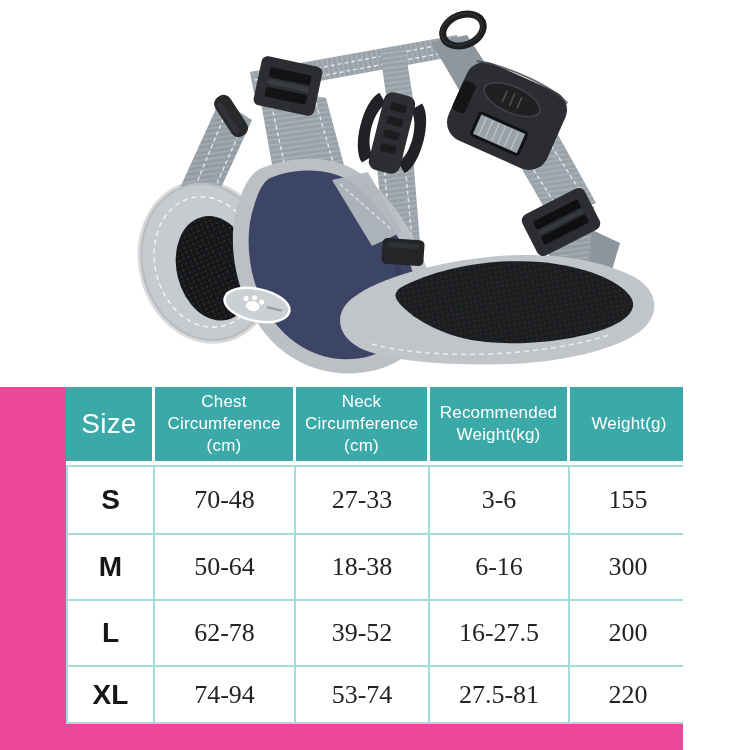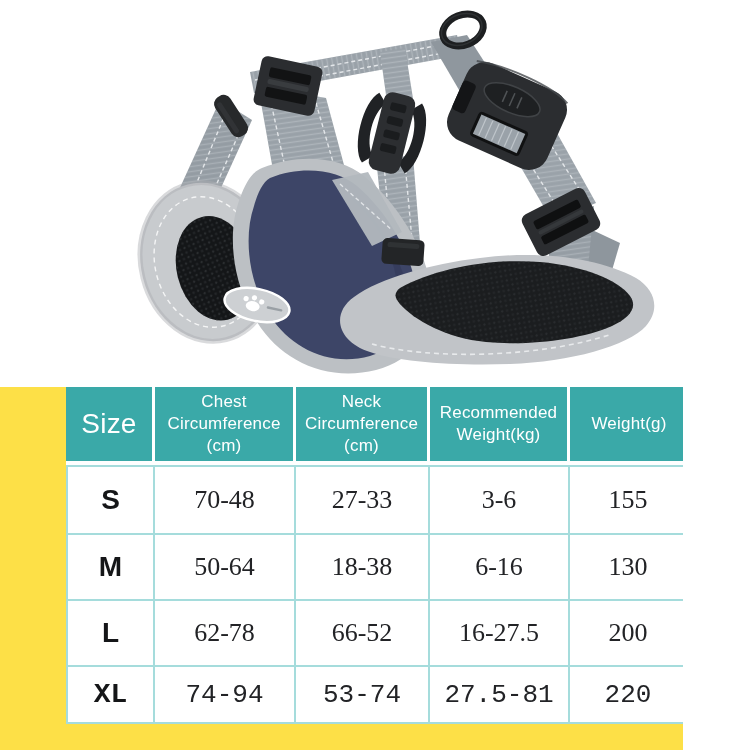"Size" #stage { background: #fde047 -> #ec4899 }
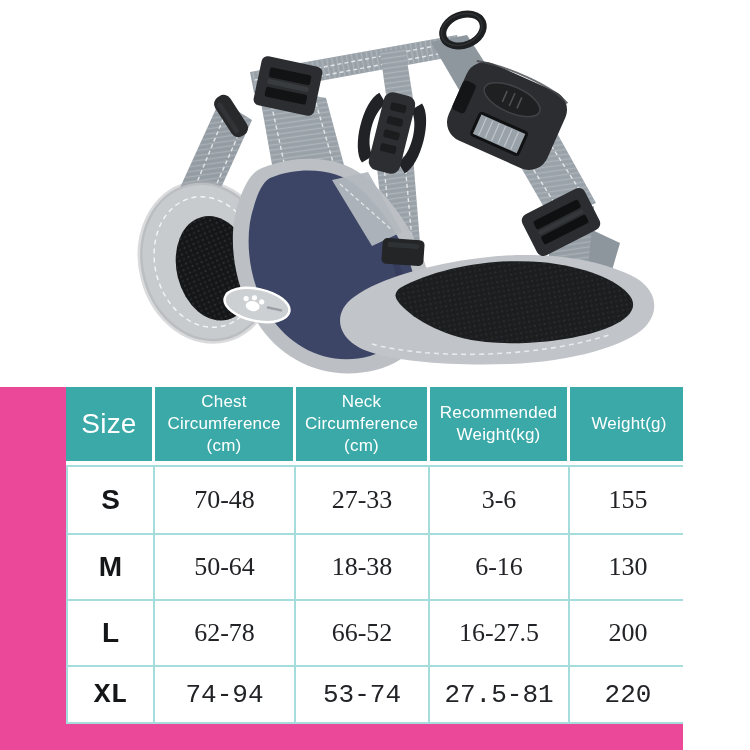"130" td { text: 130 -> 300 }
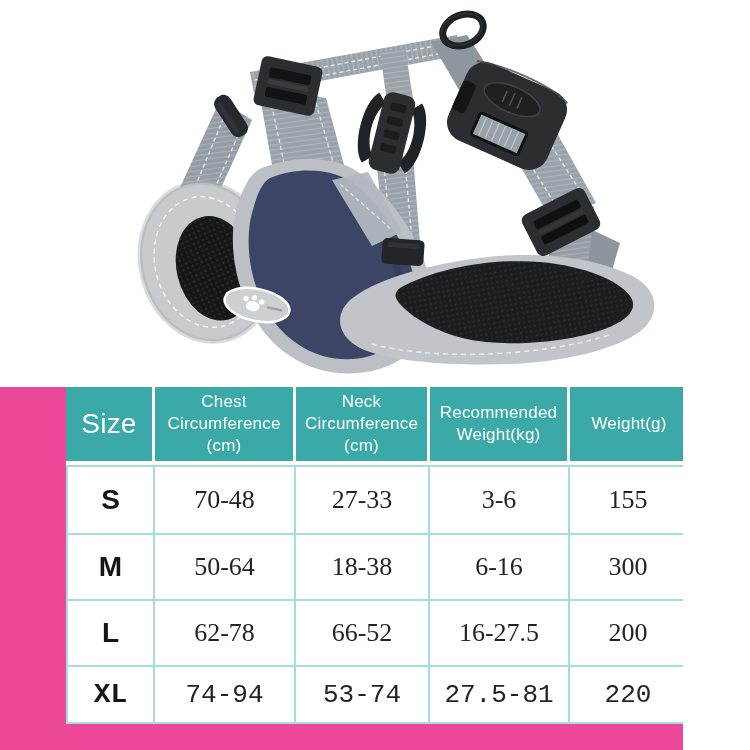"66-52" td { text: 66-52 -> 39-52 }
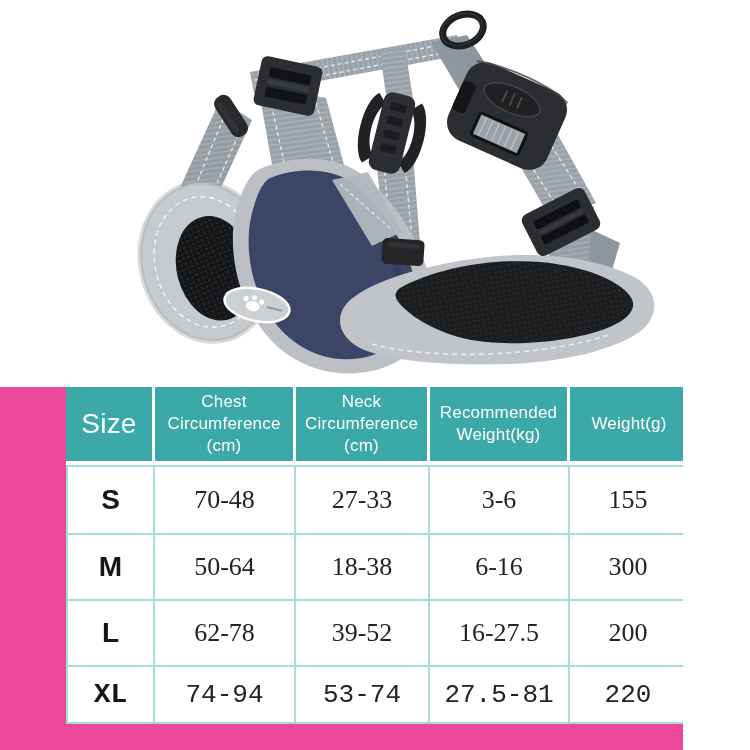"XL" #size-chart tbody tr:nth-child(4) td { font-family: Liberation Mono, monospace -> none }
